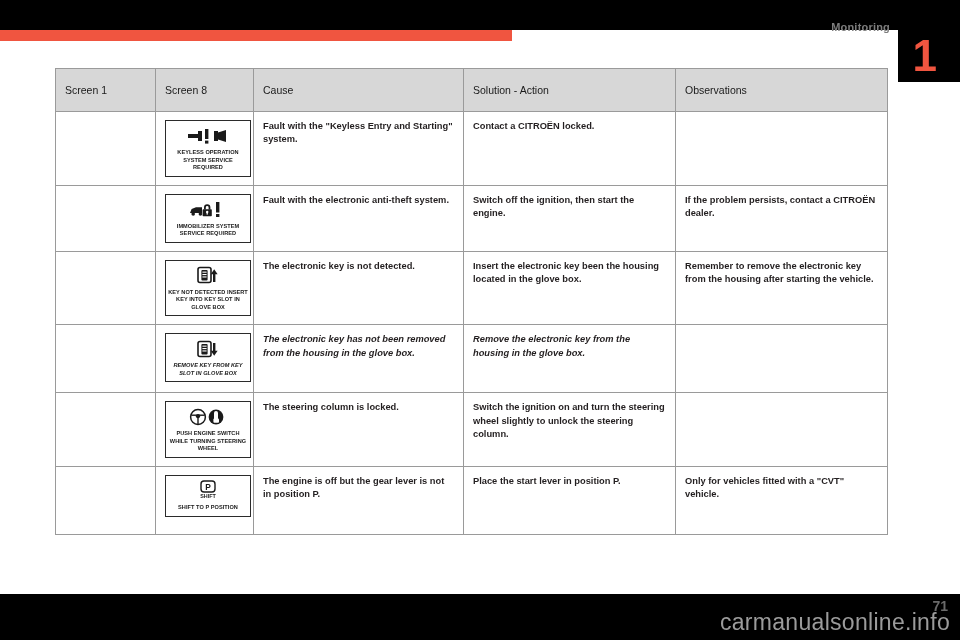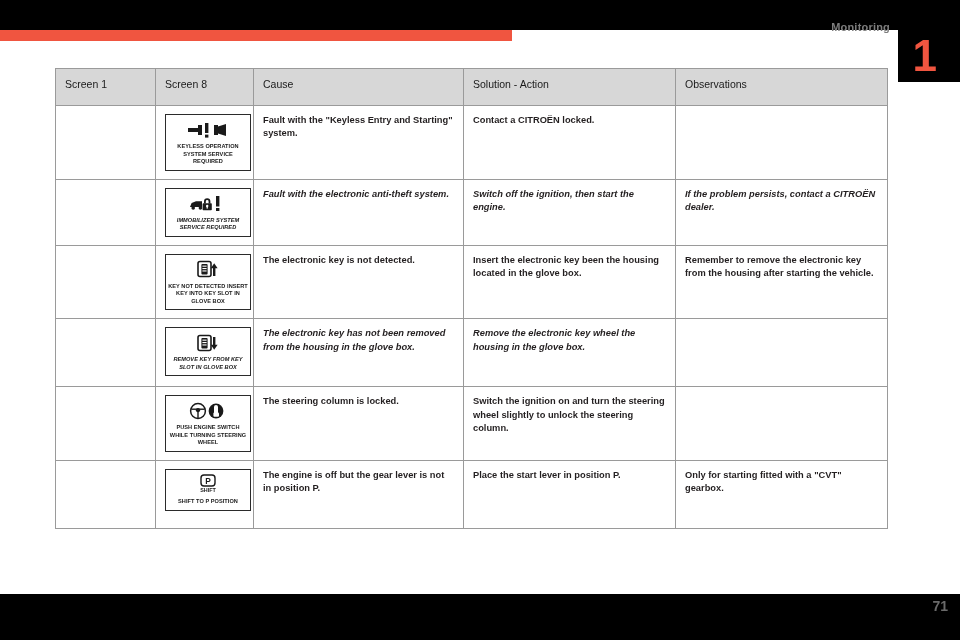"Screen 1" table.manual-table thead th { padding: 9px 8px 9px 9px -> 15px 8px 9px 9px }
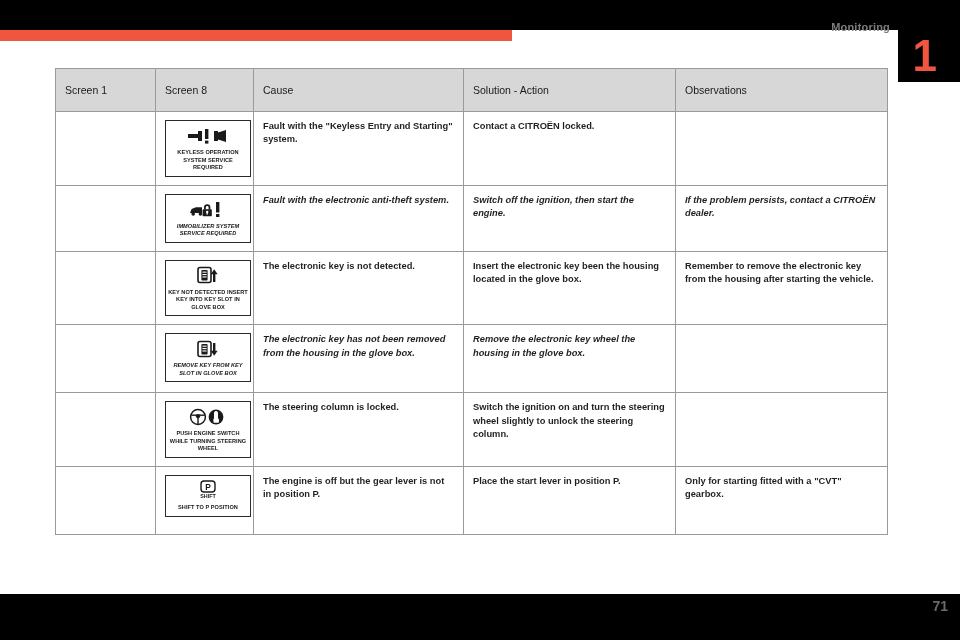"Fault with the electronic anti-theft" tr { font-style: italic -> none }
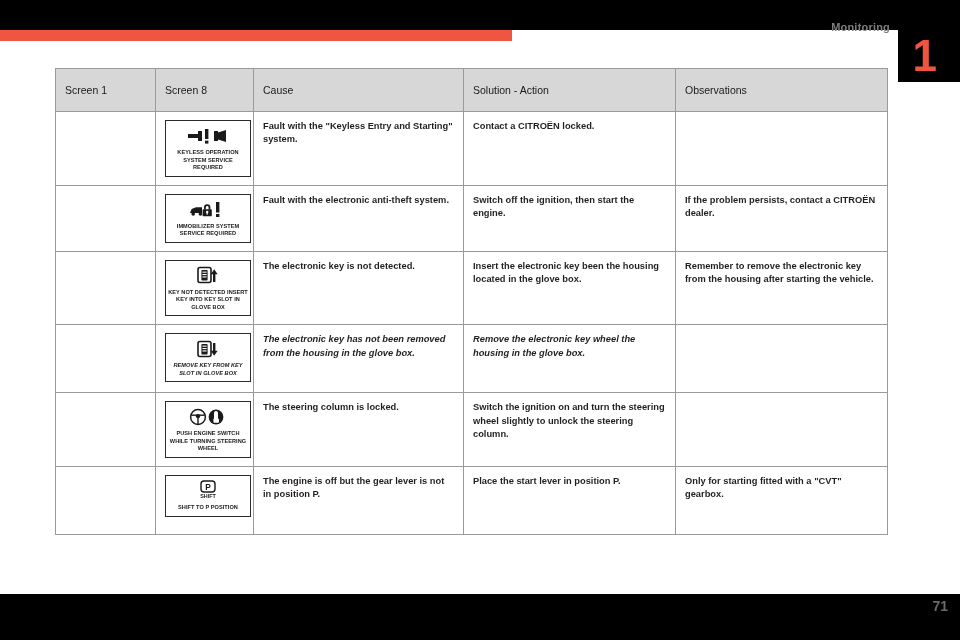"Remove the electronic key wheel" td { text: wheel -> from }
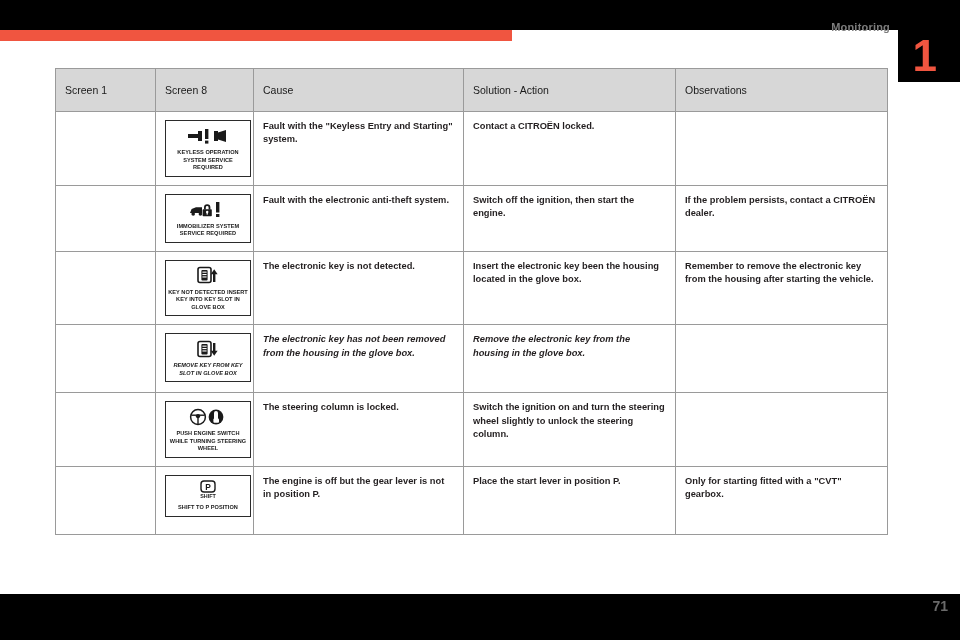"Only for starting fitted with" td { text: starting fitted with a "CVT" gearbox -> vehicles fitted with a "CVT" vehicle }
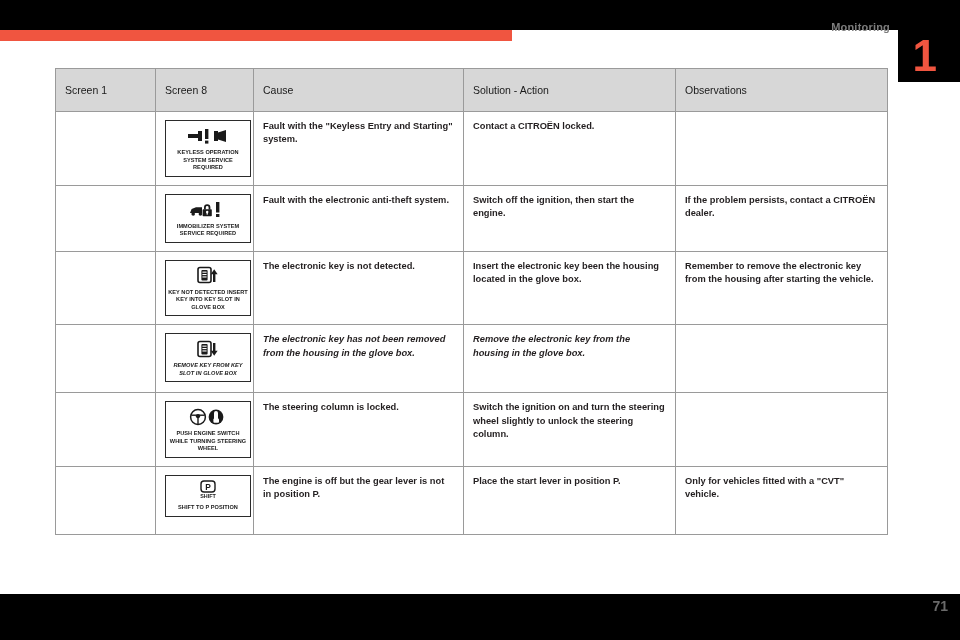"carmanualsonline.info" div.watermark { html: none -> <div>carmanualsonline.info</div> }
